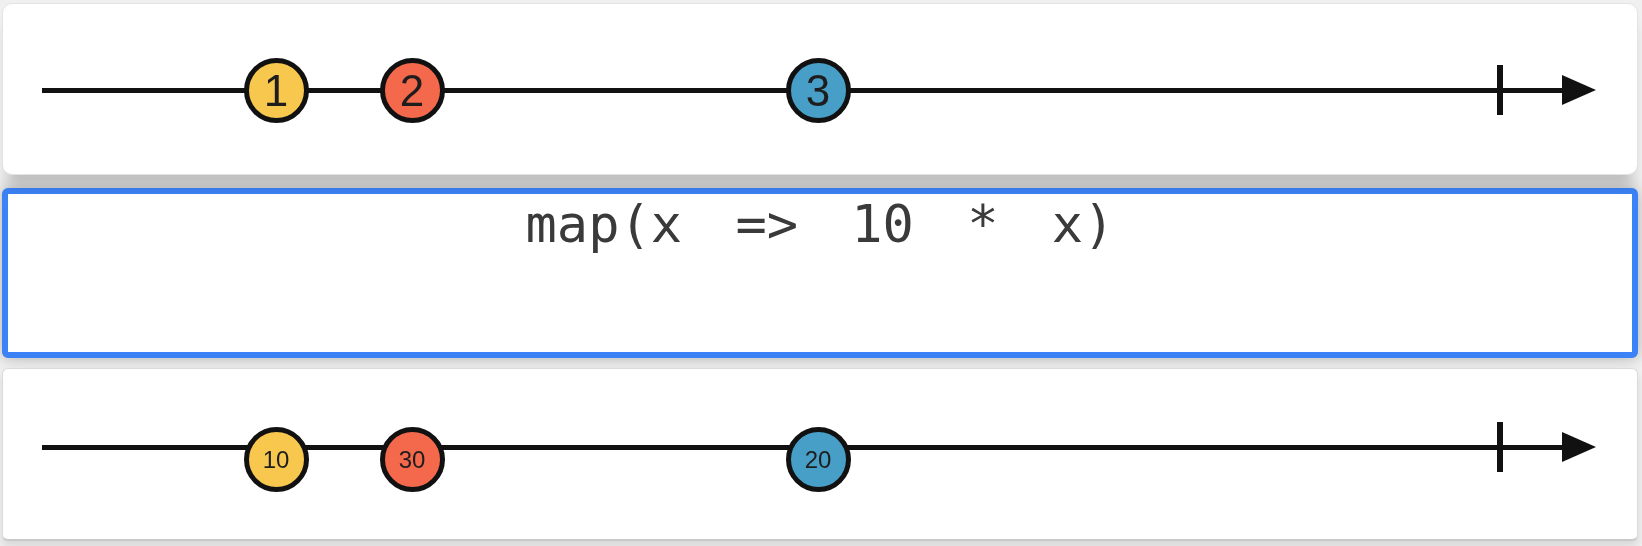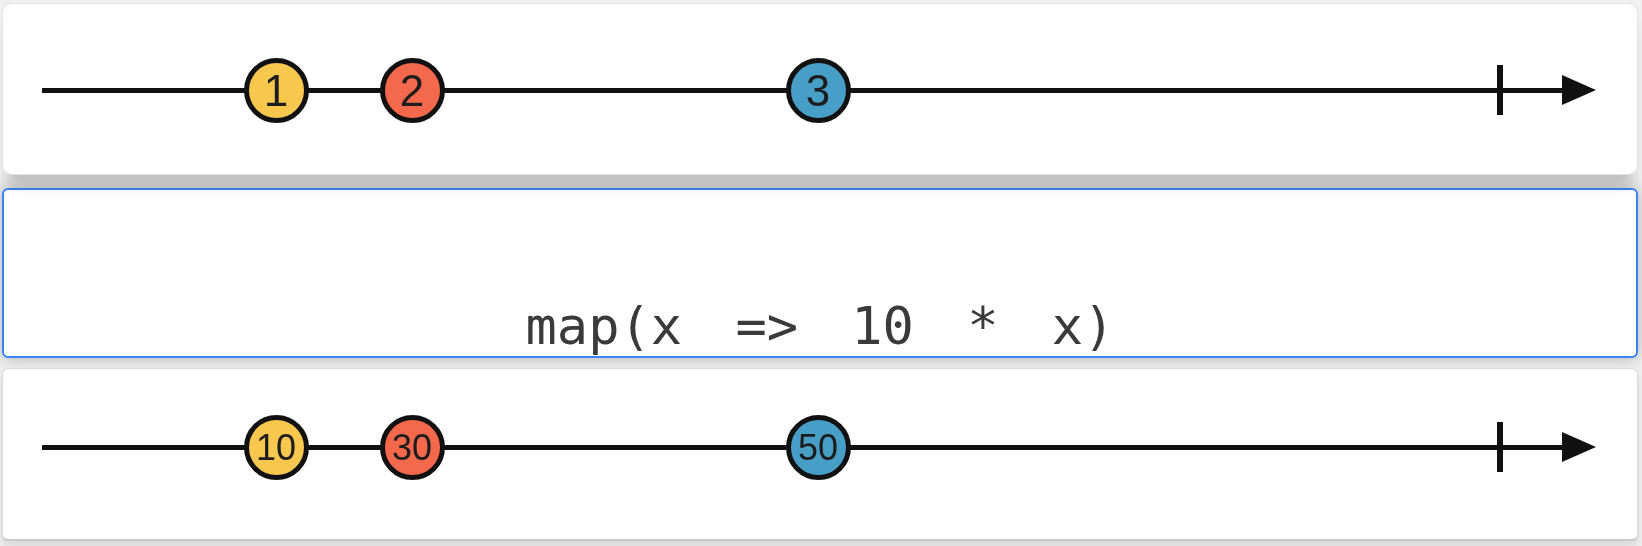"map(x => 10 * x)" .card-mid { align-items: flex-end -> flex-start; border: 2px solid #3b82f6 -> 6px solid #3b82f6 }
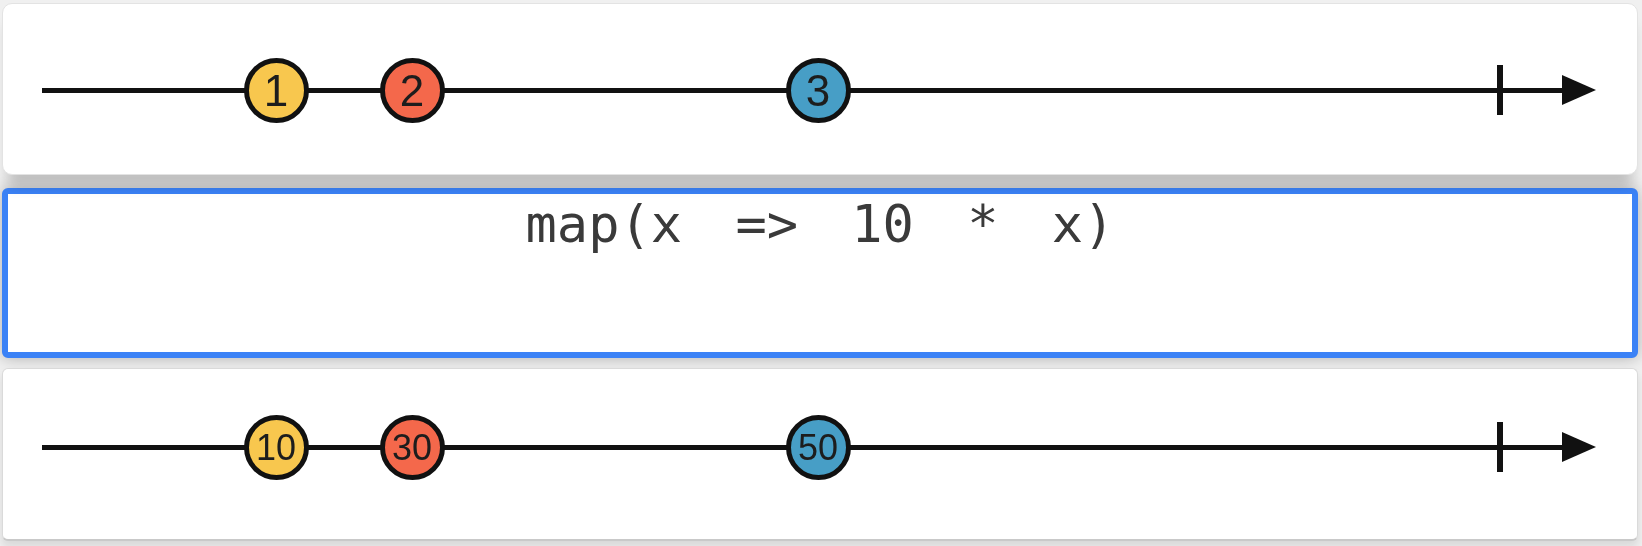"10" .tl-bot .marble { font-size: 36px -> 24px; top: 415px -> 427px }
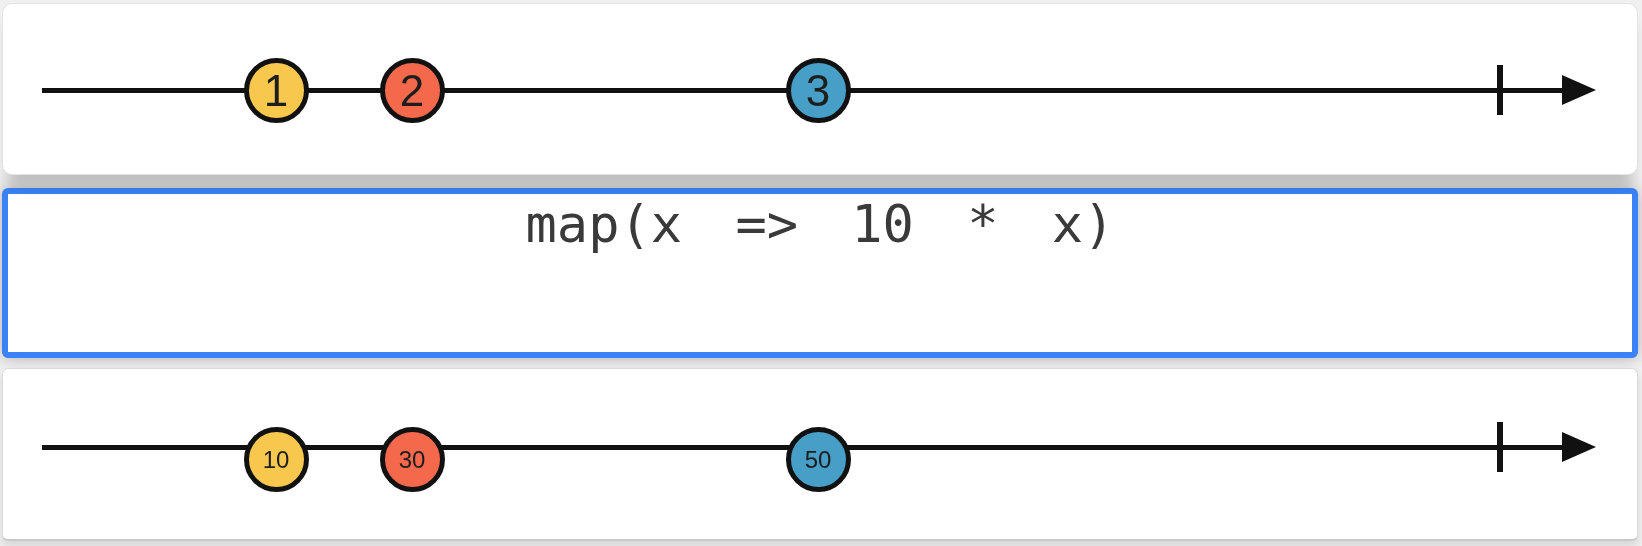"50" div.marble { text: 50 -> 20 }
